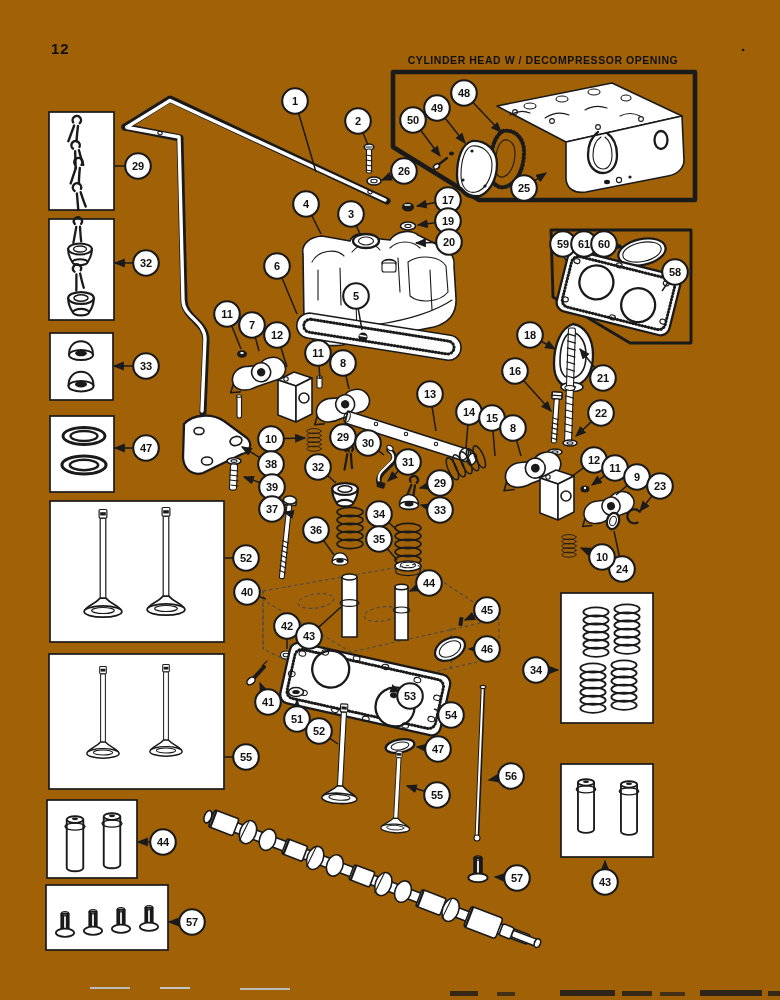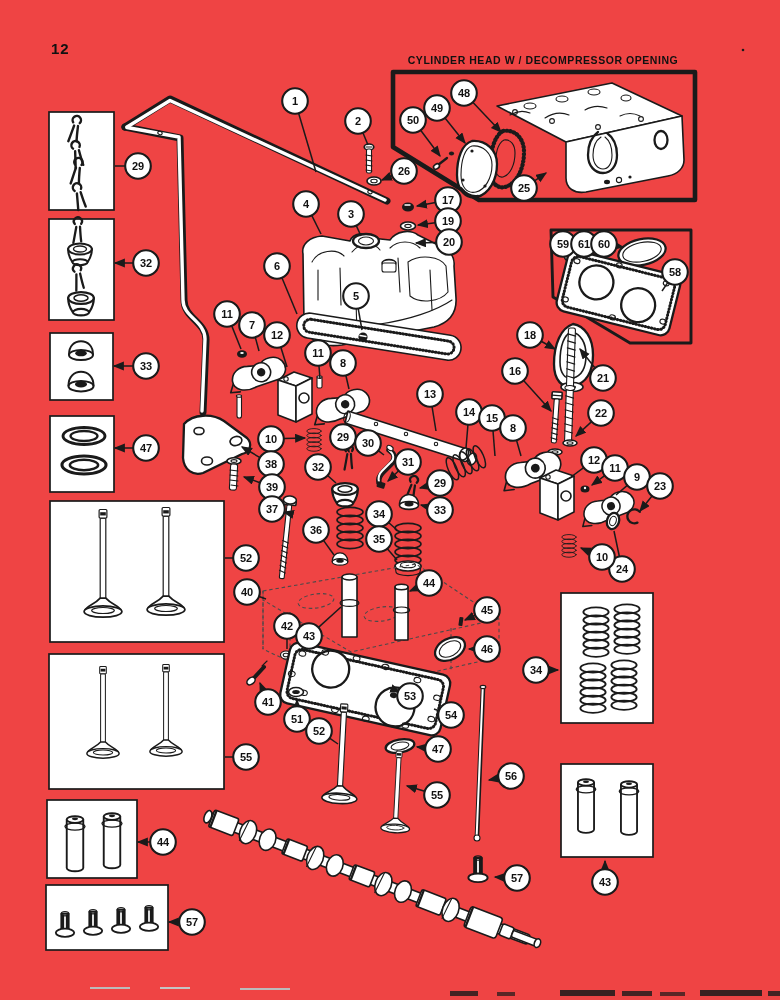"12" #page { background: #ef4444 -> #a16207 }
